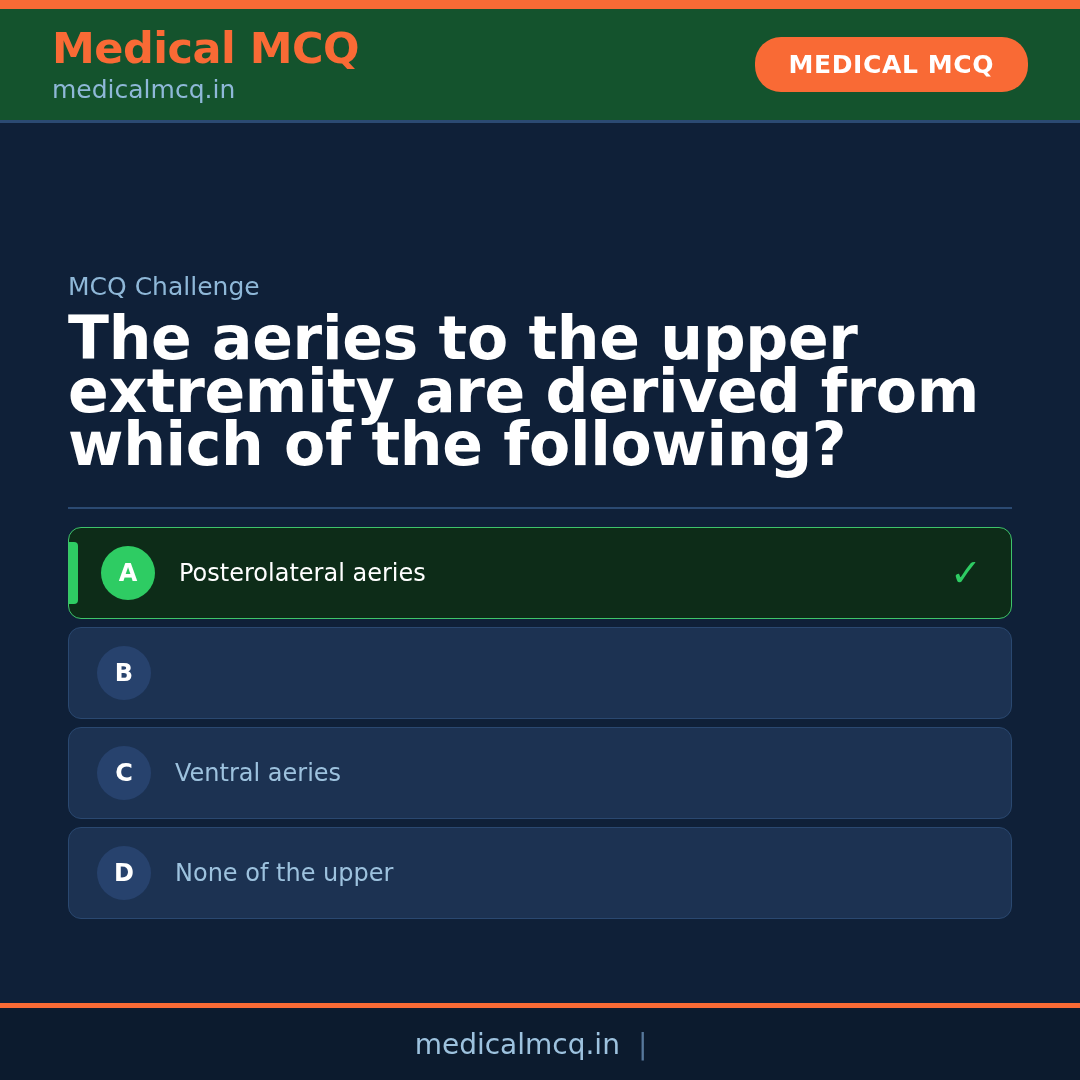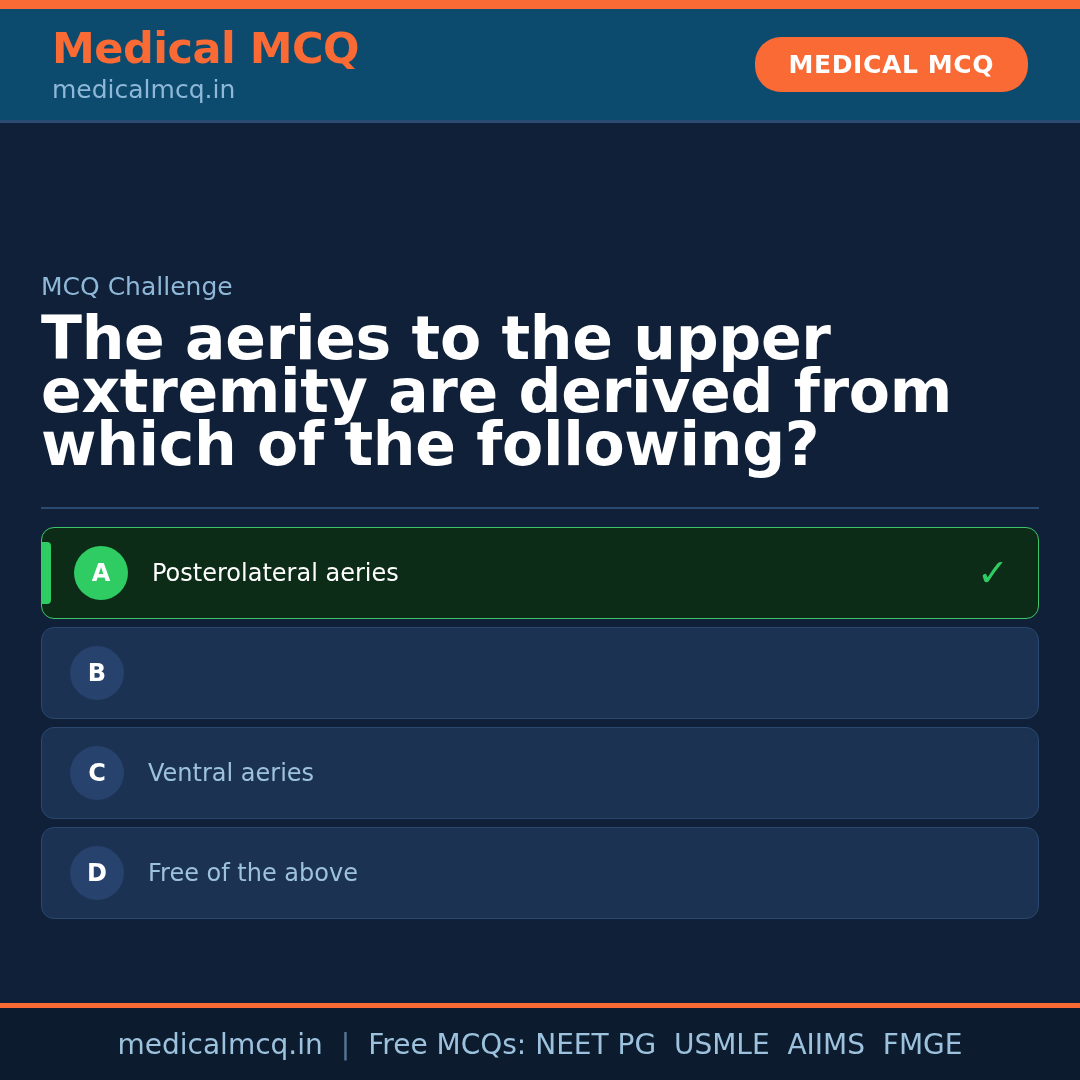"Medical MCQ" .header { background: #0c4a6e -> #14532d }
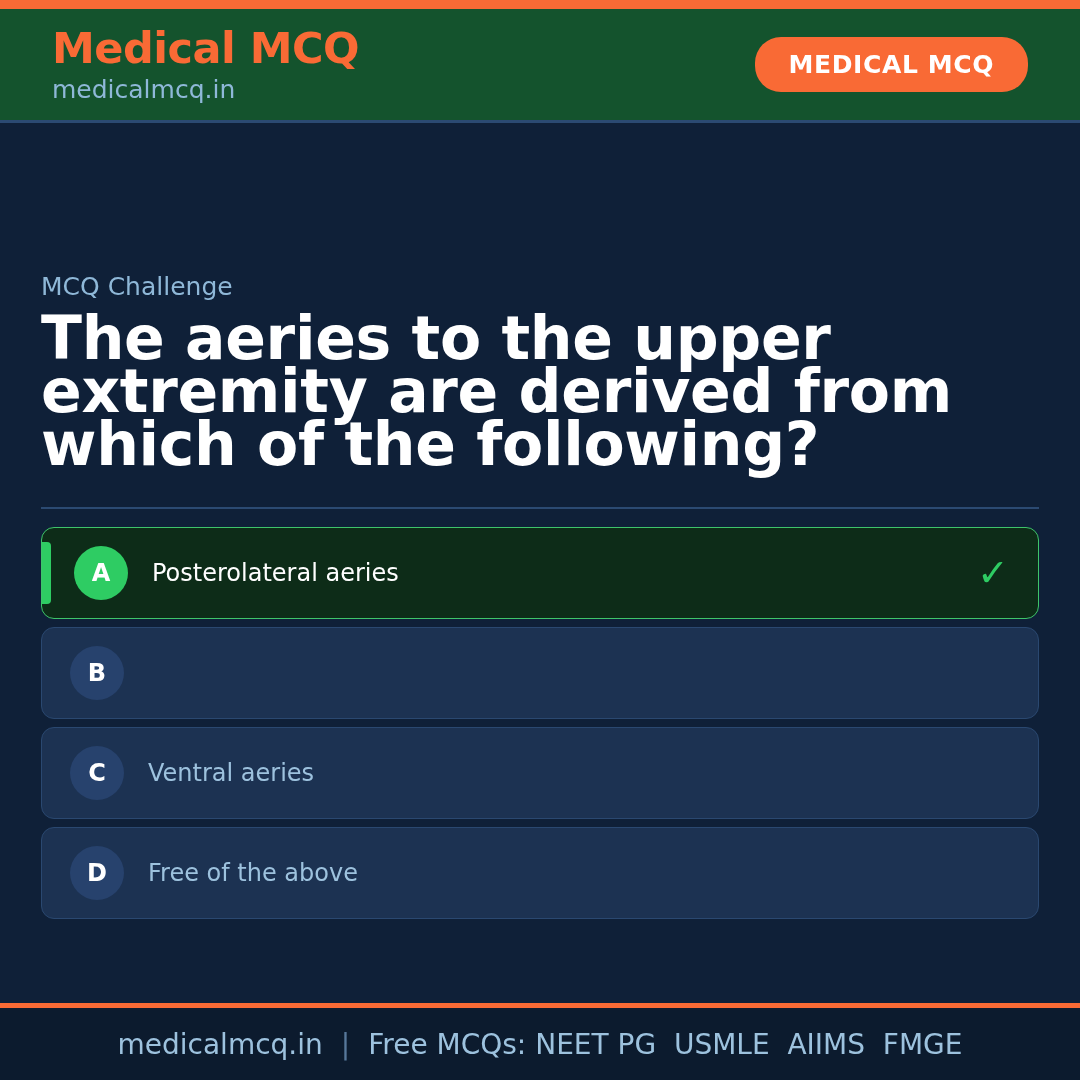"MCQ Challenge" .main { padding: 0 41px -> 0 68px }
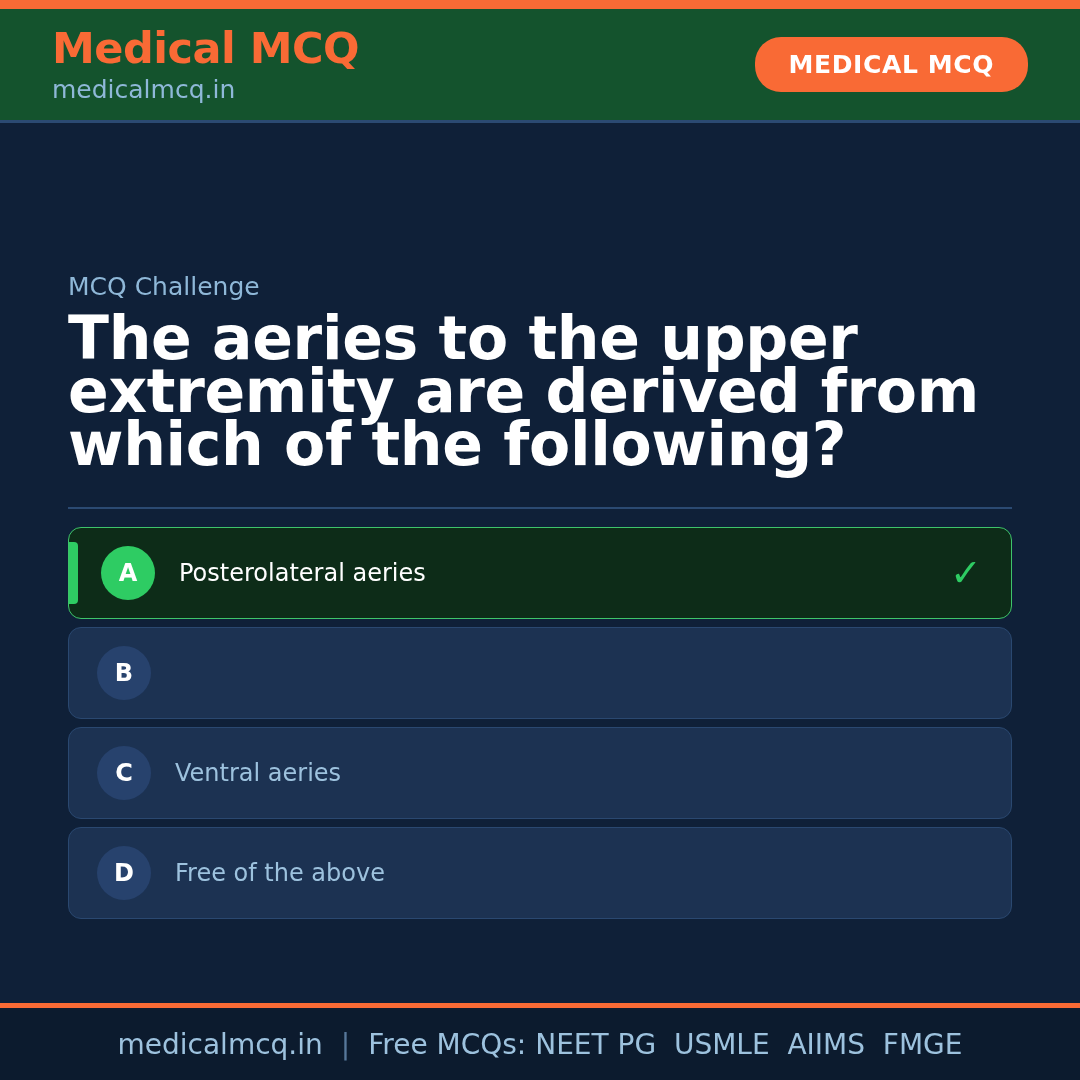"Free of the above" div.otext { text: Free of the above -> None of the upper }
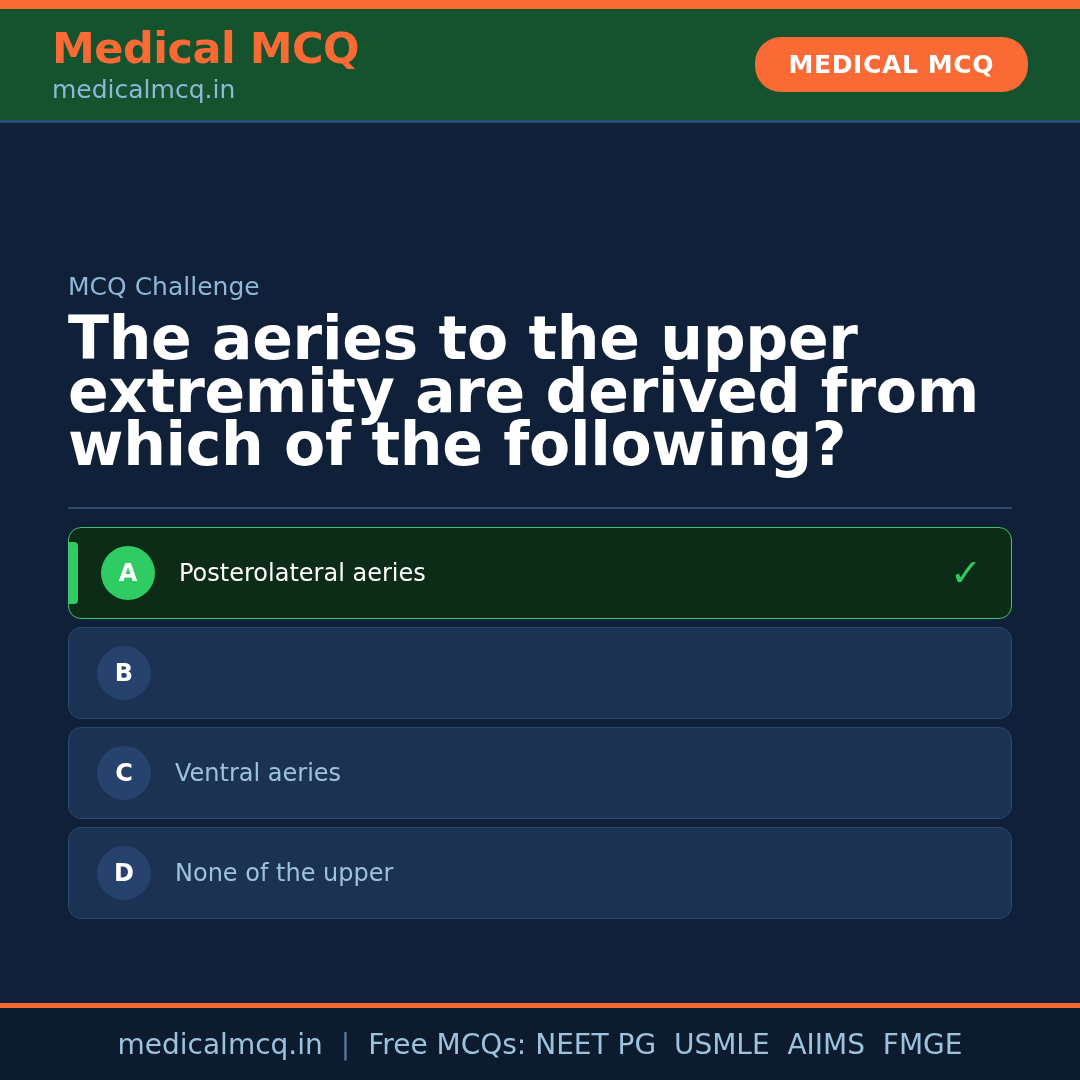"Free MCQs: NEET PG USMLE" span.footer-text { html: <span>Free MCQs: NEET PG USMLE AIIMS FMGE</span> -> none }
